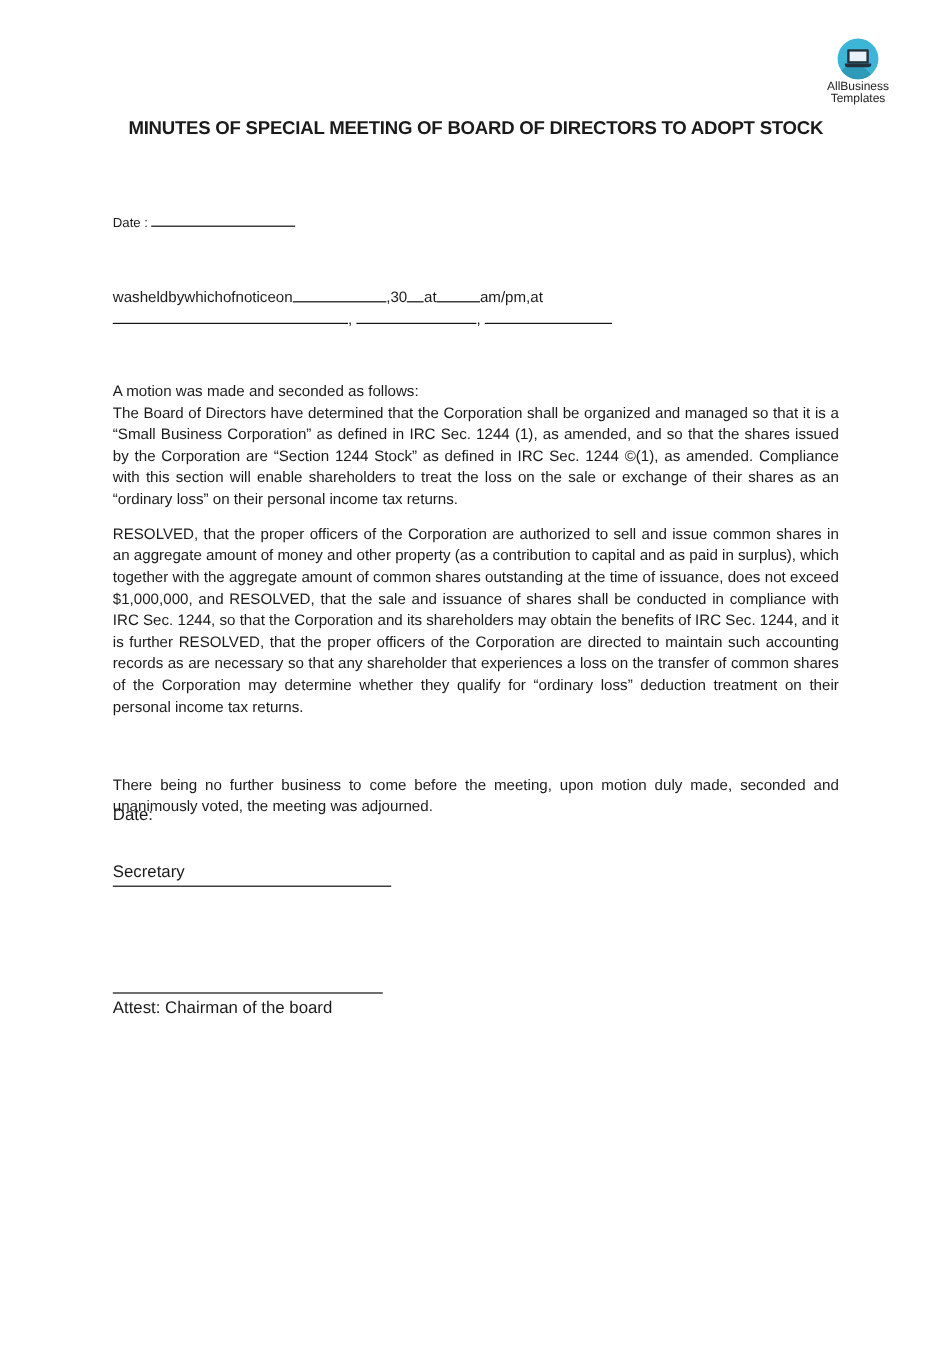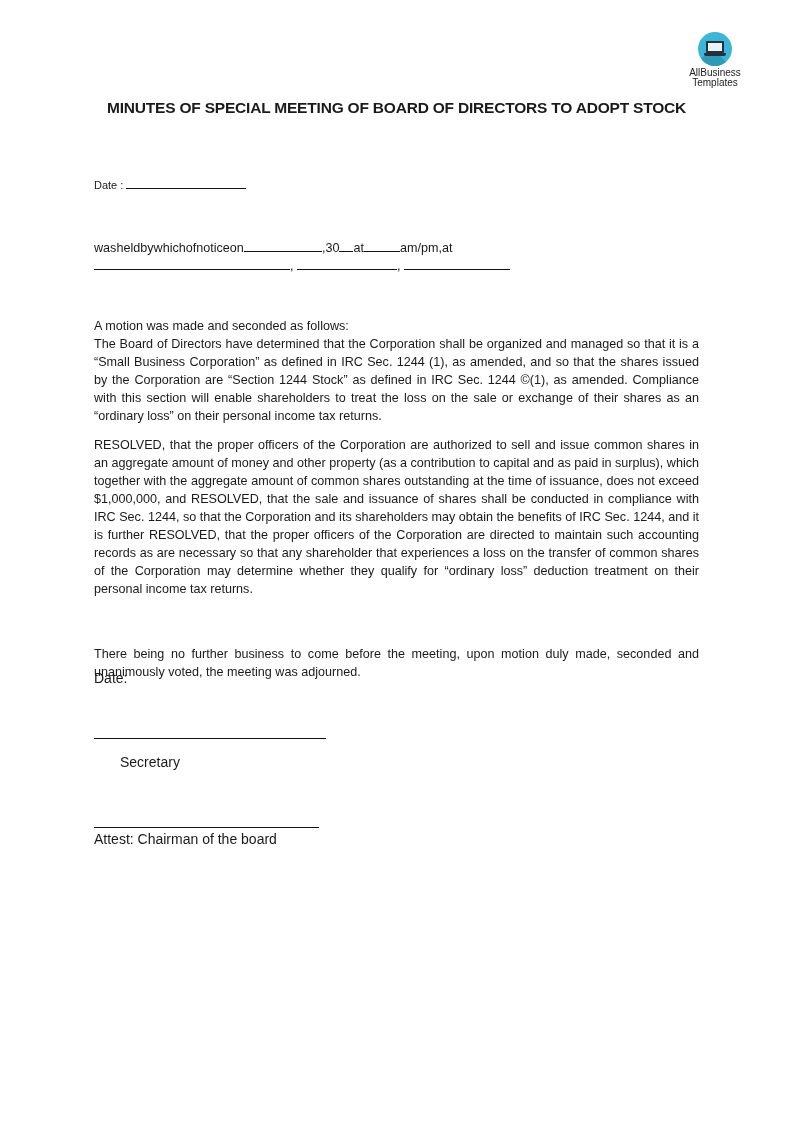"Secretary" div.label { margin-left: 26px -> none; top: 754px -> 718px }
